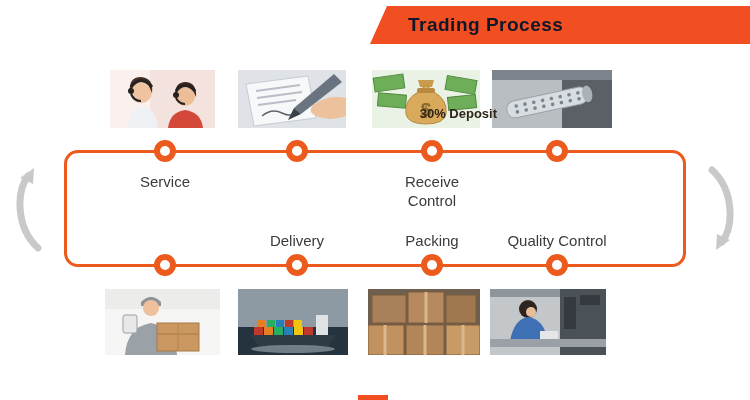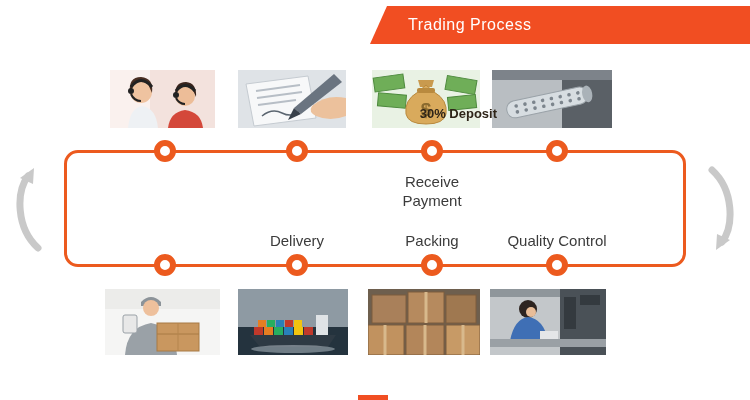"Trading Process" .banner-title { color: #ffffff -> #0f172a; font-size: 16px -> 19px; font-weight: normal -> bold }
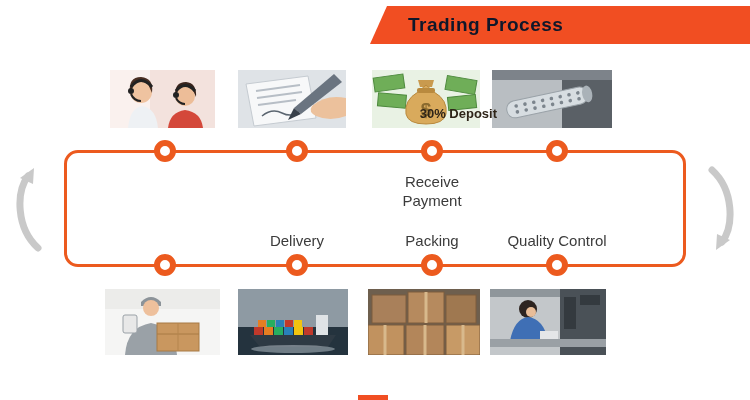"Service" div.step-label { html: none -> <div>Service</div> }
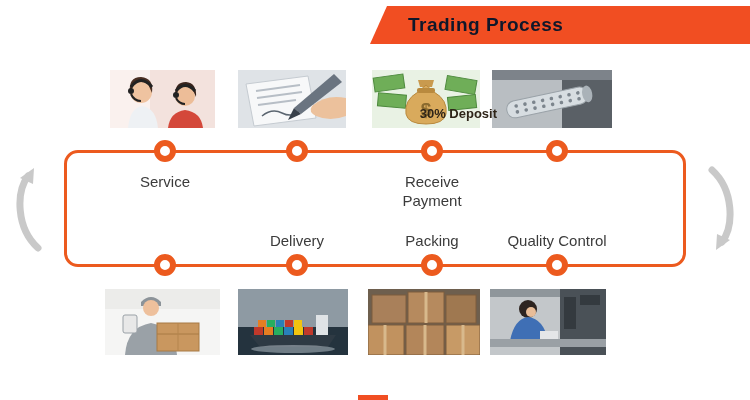"Receive Payment" div.step-label { text: Payment -> Control }
